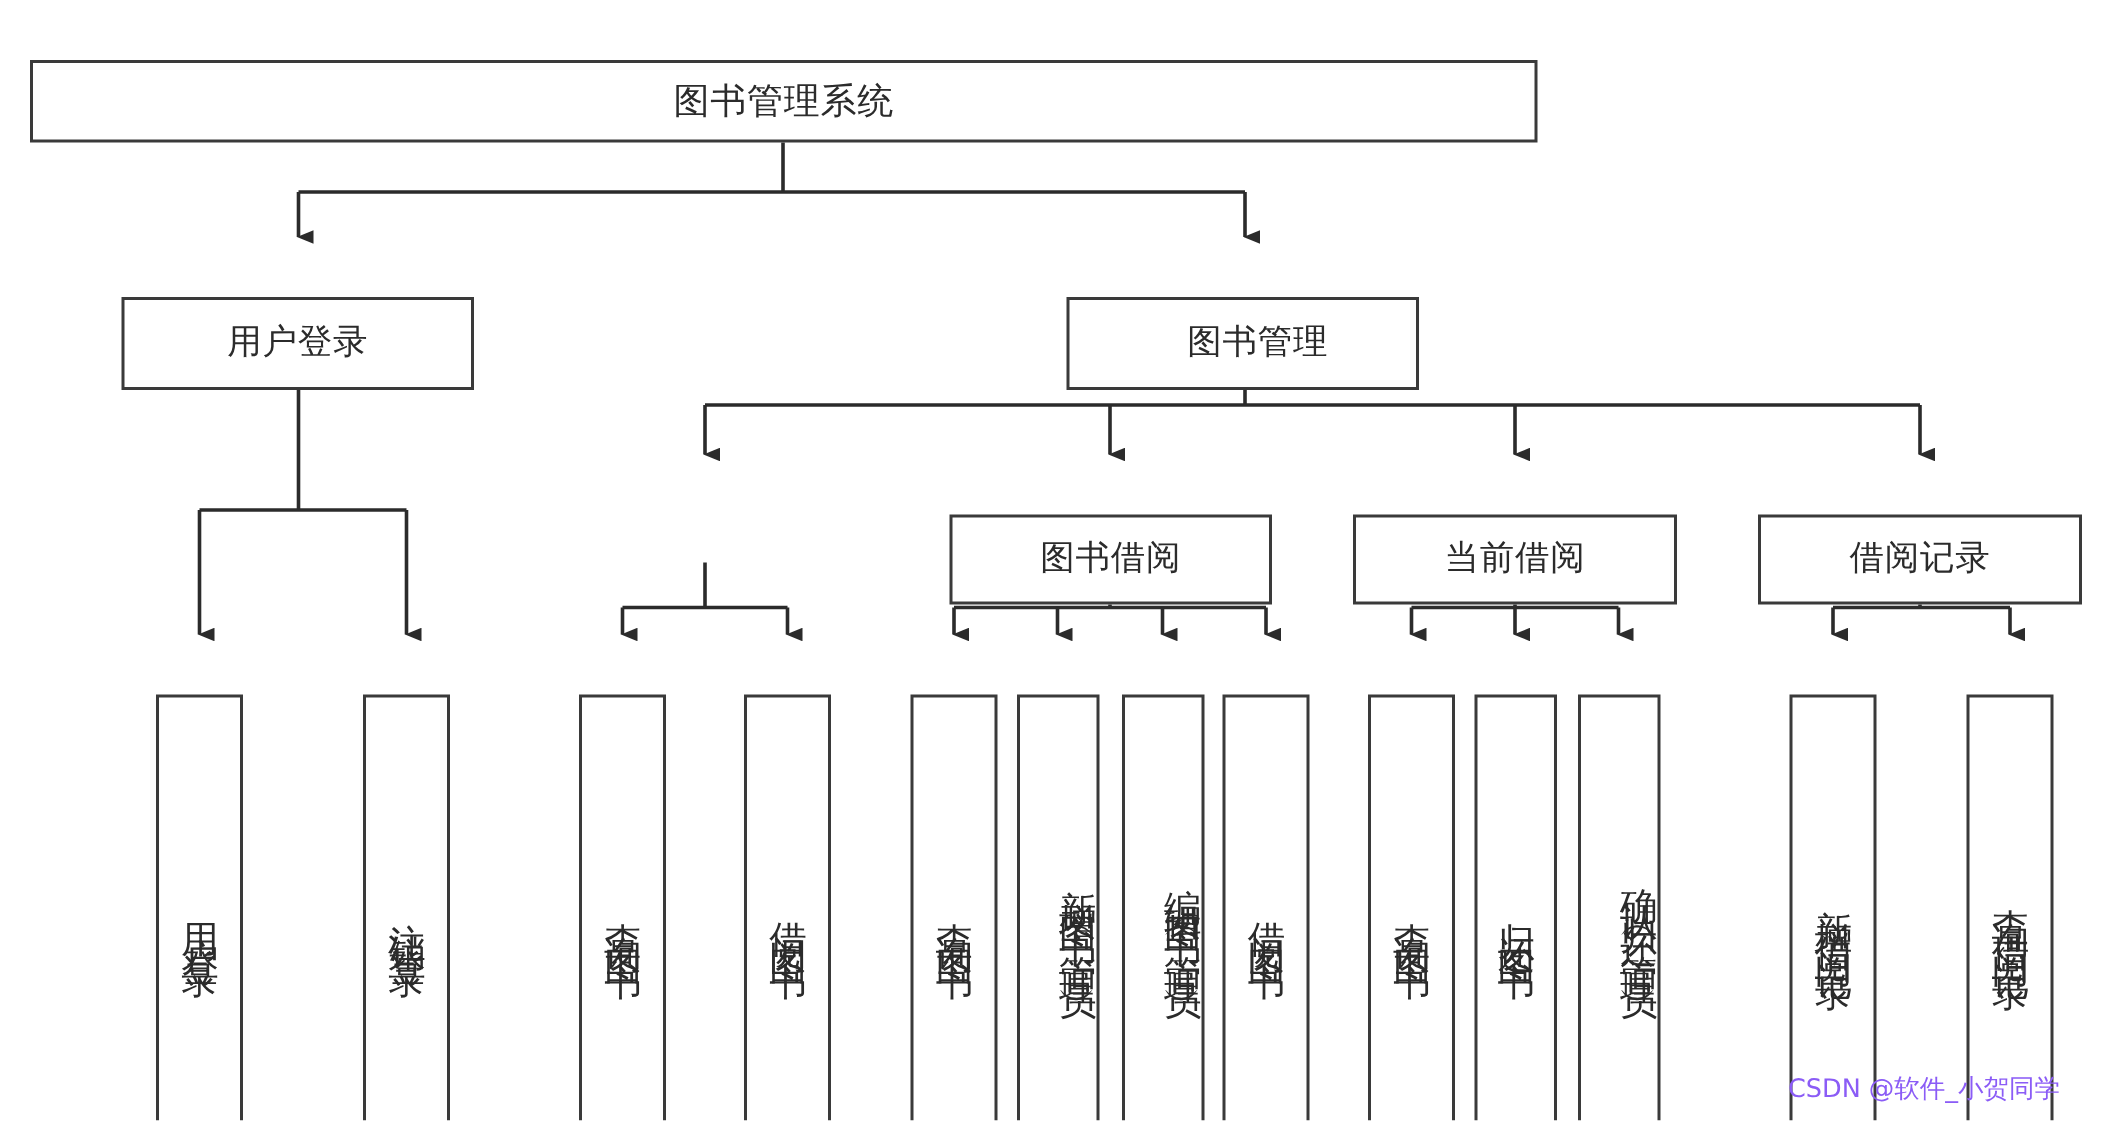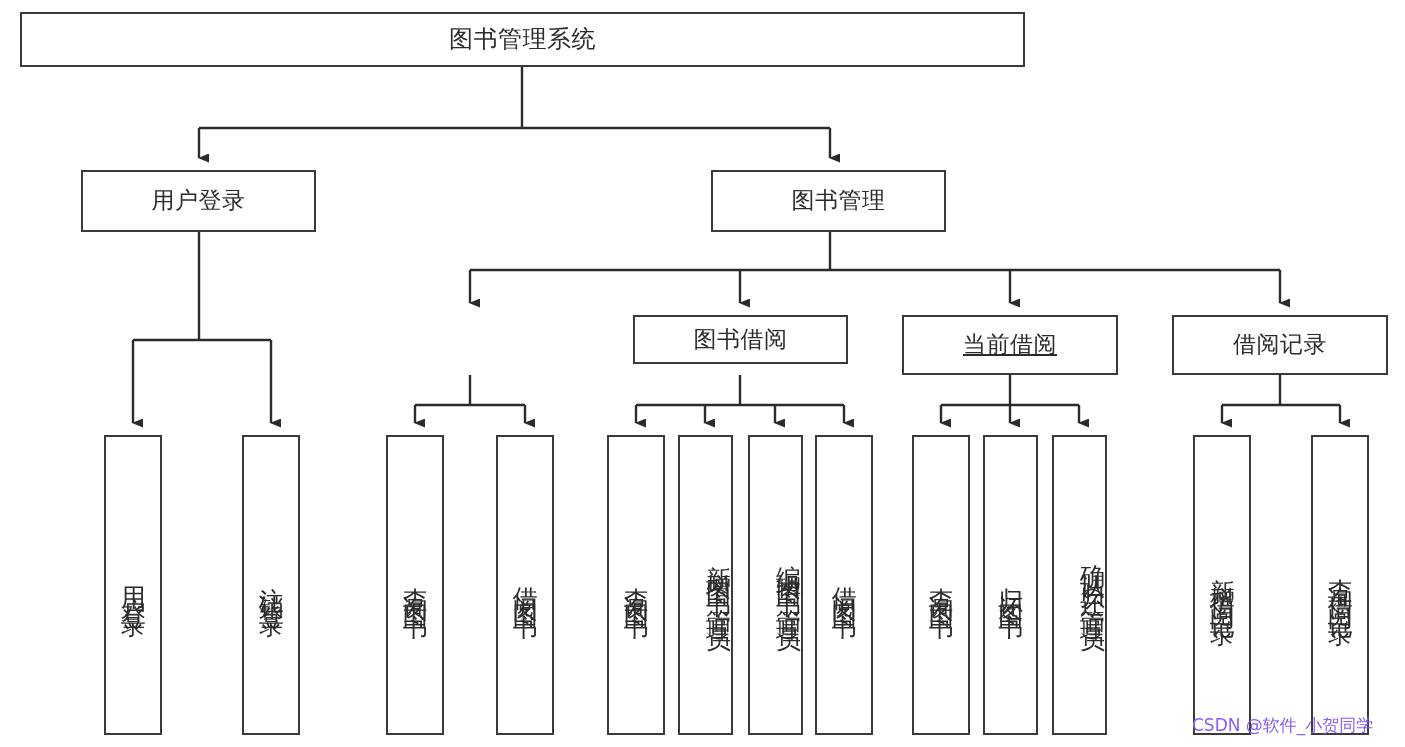"图书管理系统" .node { margin-top: none -> 28px }
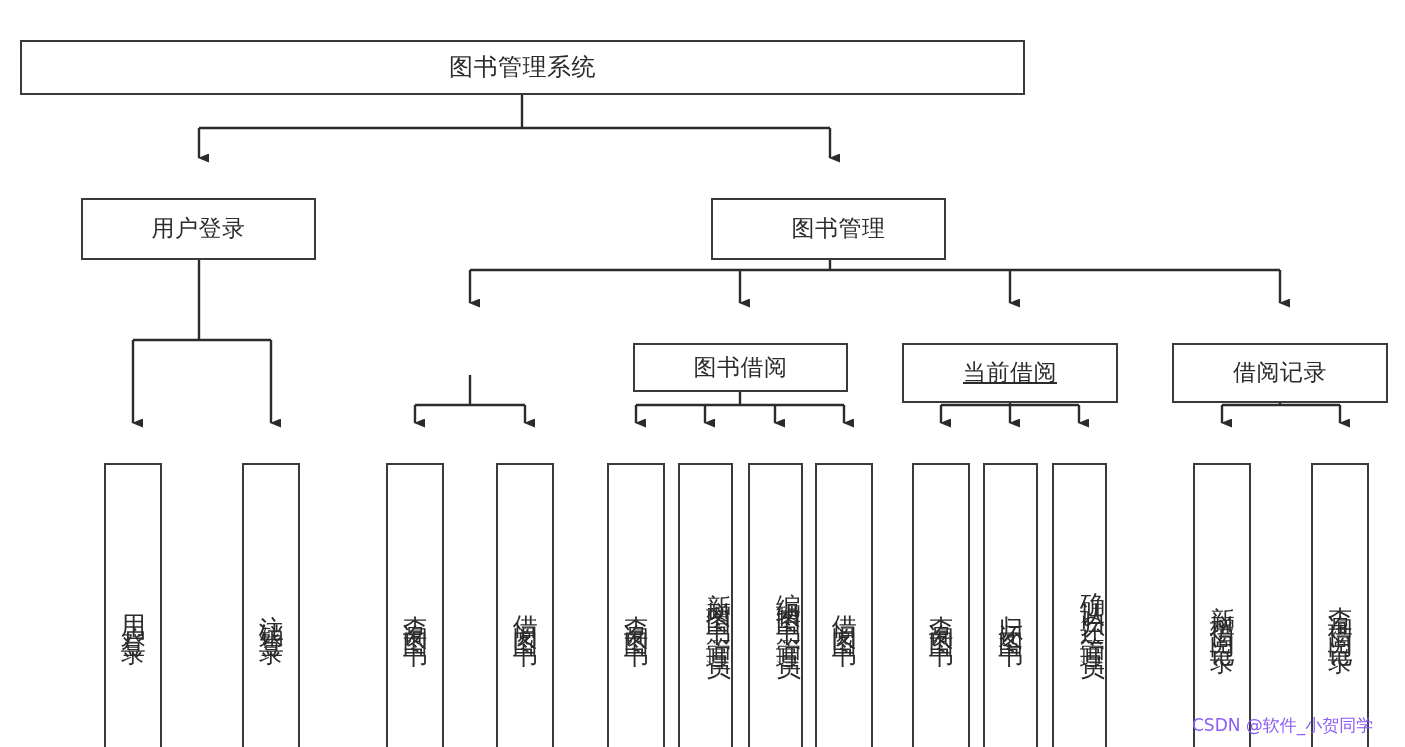"图书借阅" div.node { height: 49px -> 60px }
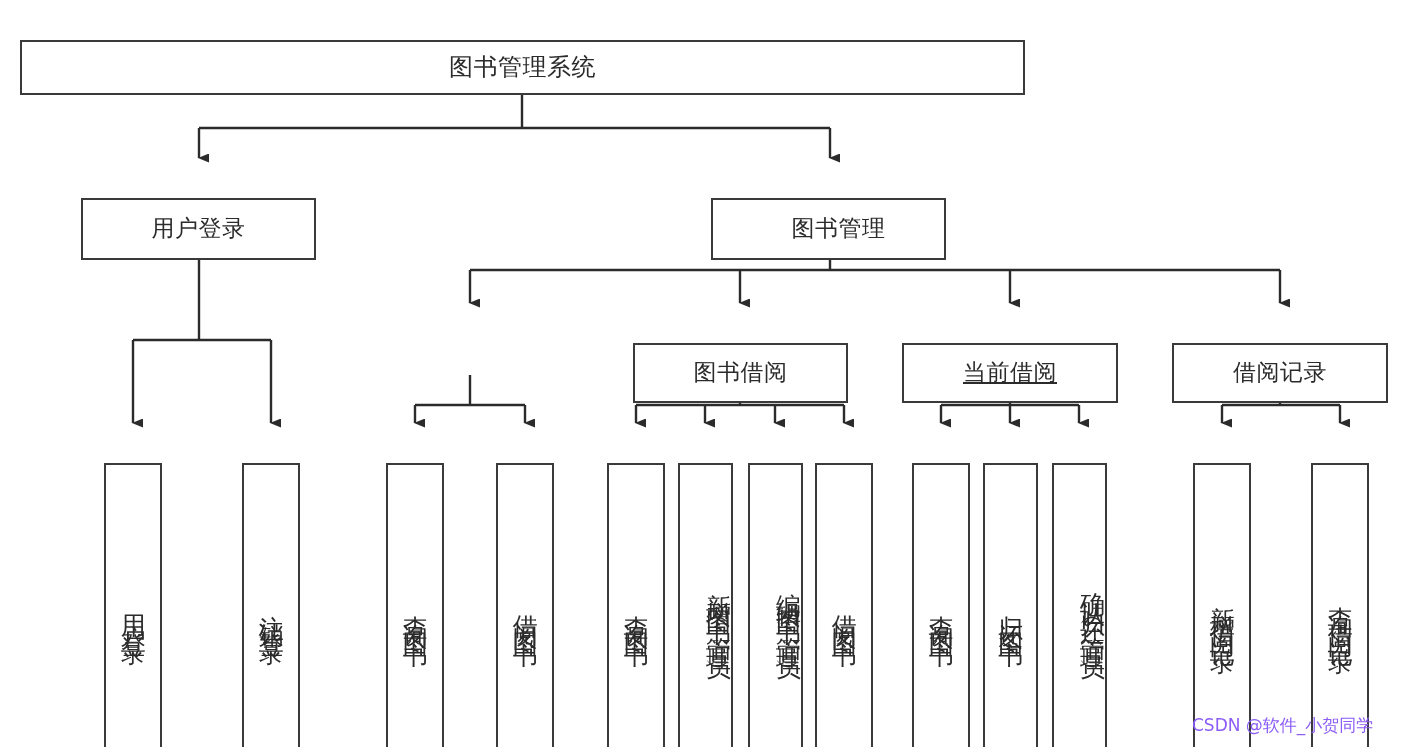"当前借阅" div.node { text-decoration: underline -> none }
